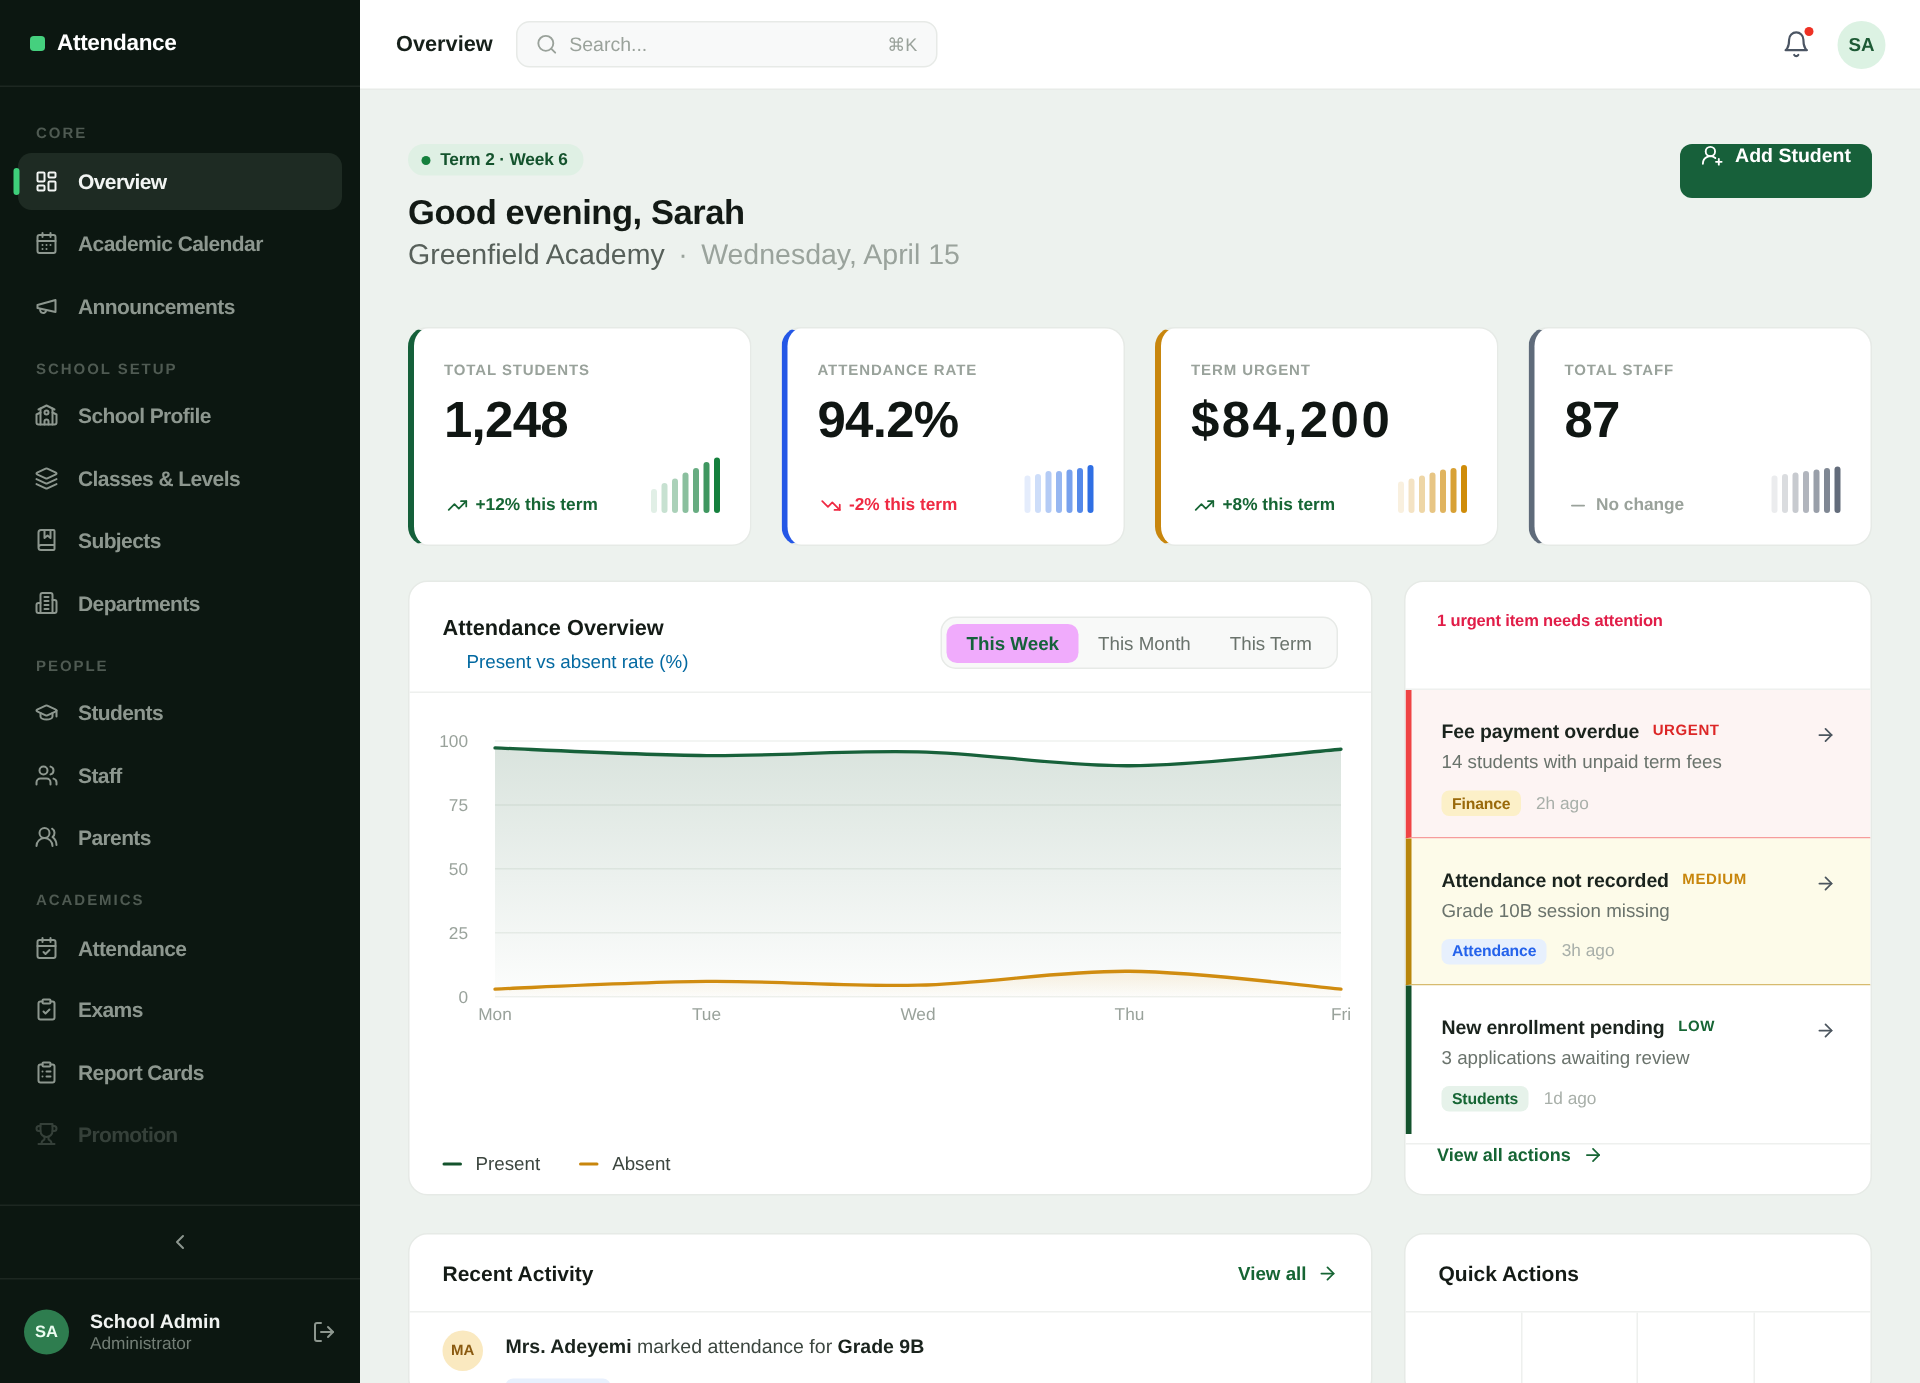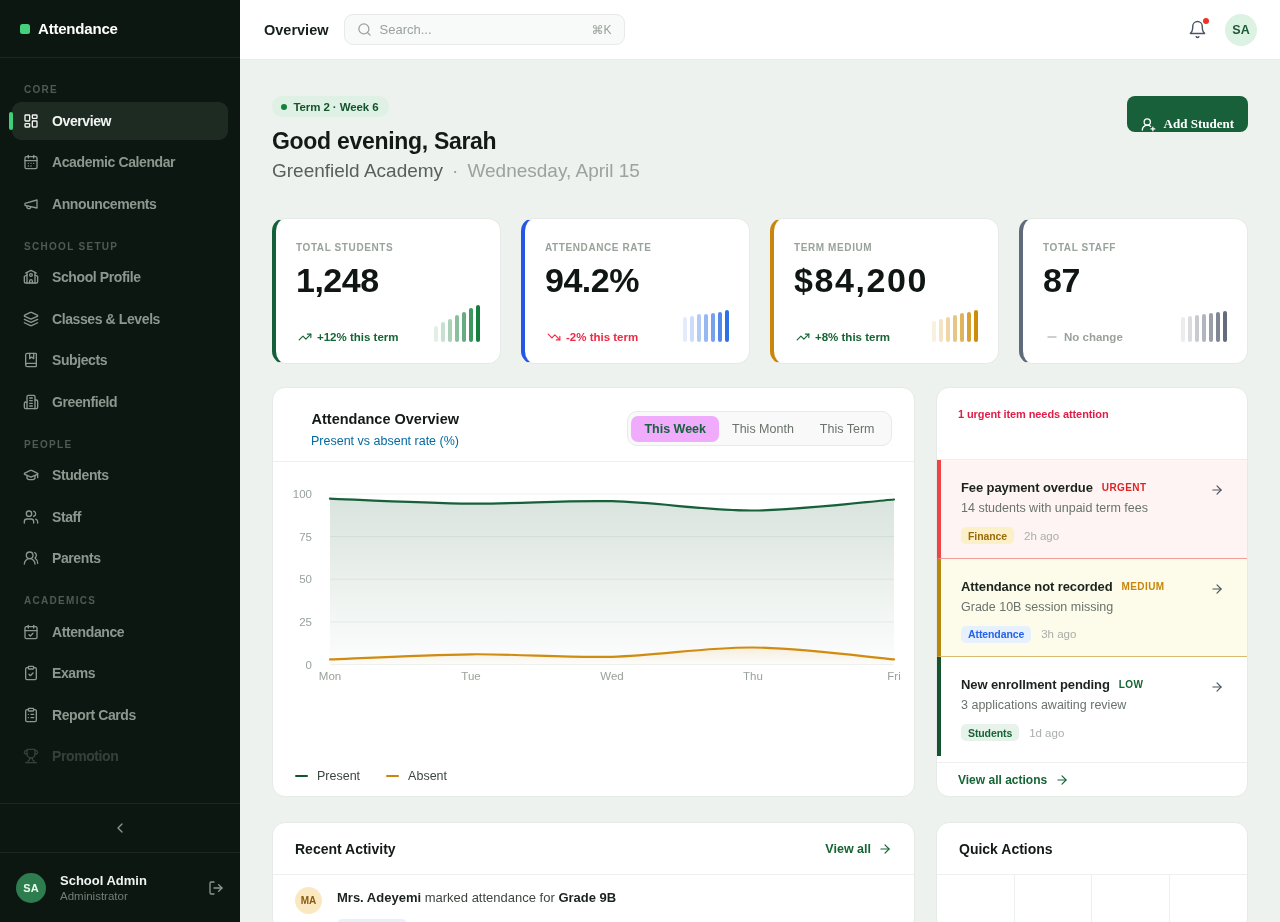"Add Student" .btn-add { align-items: flex-end -> flex-start; font-family: Liberation Serif, serif -> Liberation Sans, sans-serif }
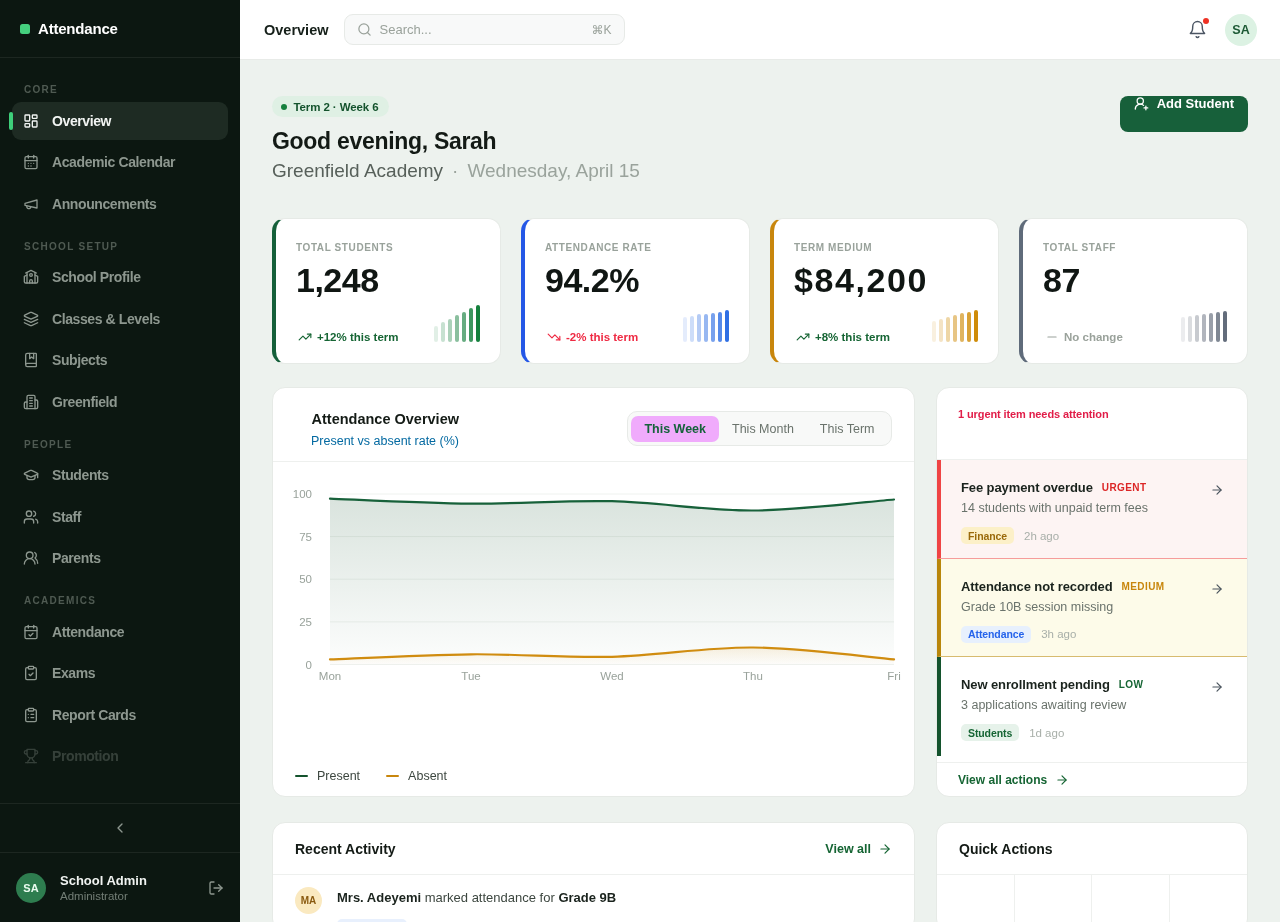"TERM MEDIUM" div.label { text: MEDIUM -> URGENT }
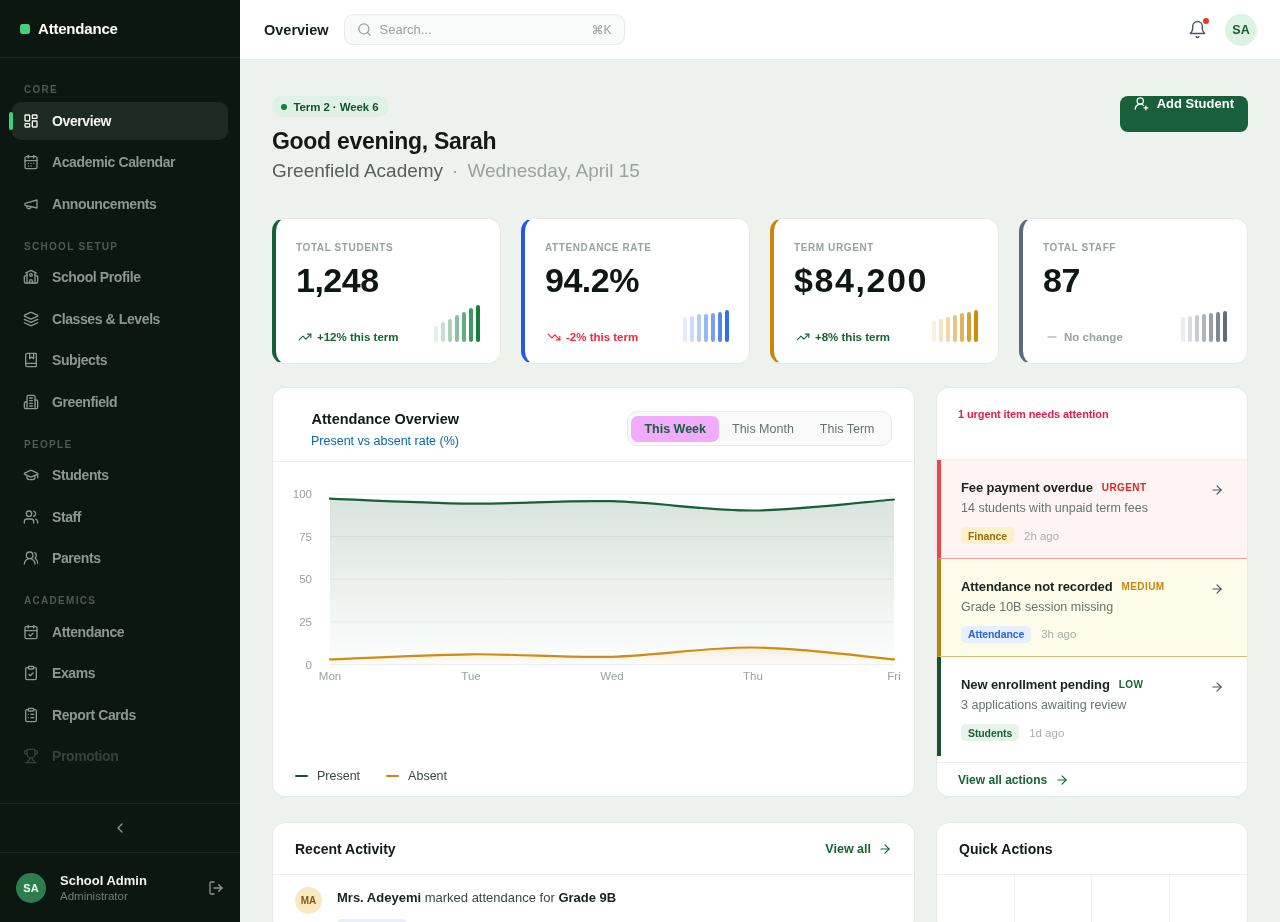"Greenfield" span { text: Greenfield -> Departments }
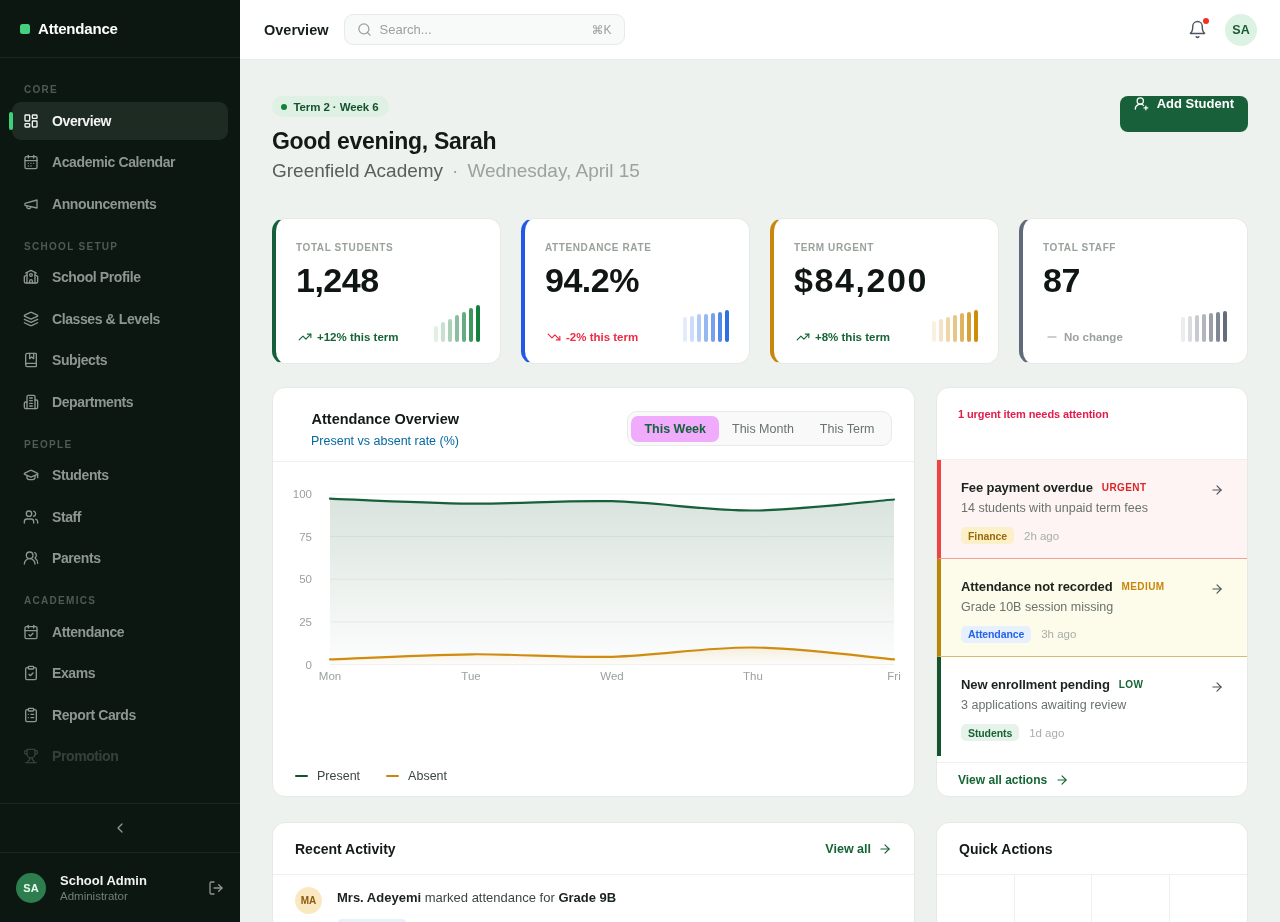"Attendance Overview" .chart-card { text-align: right -> none }
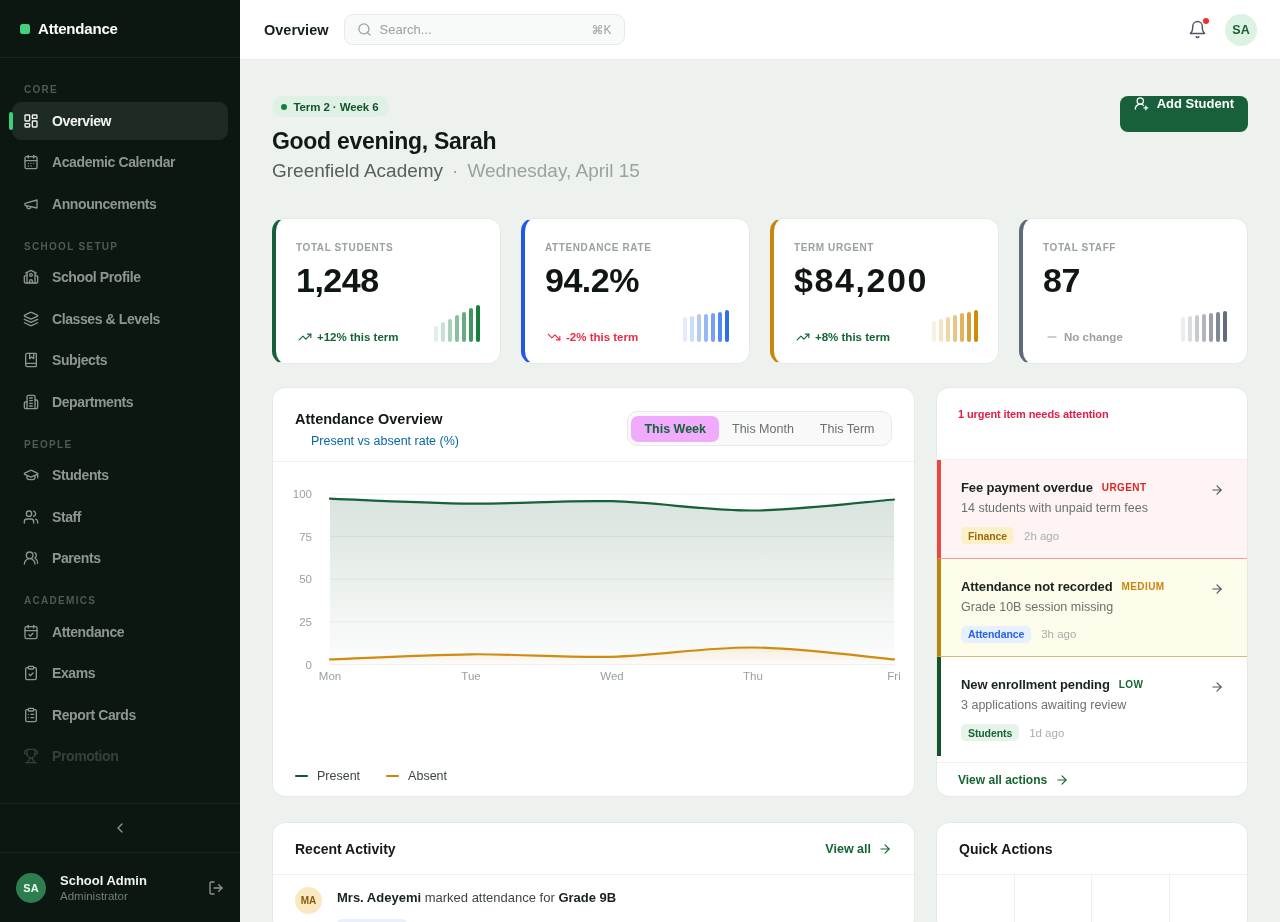"View all actions" .pend-foot { align-items: center -> flex-start }
